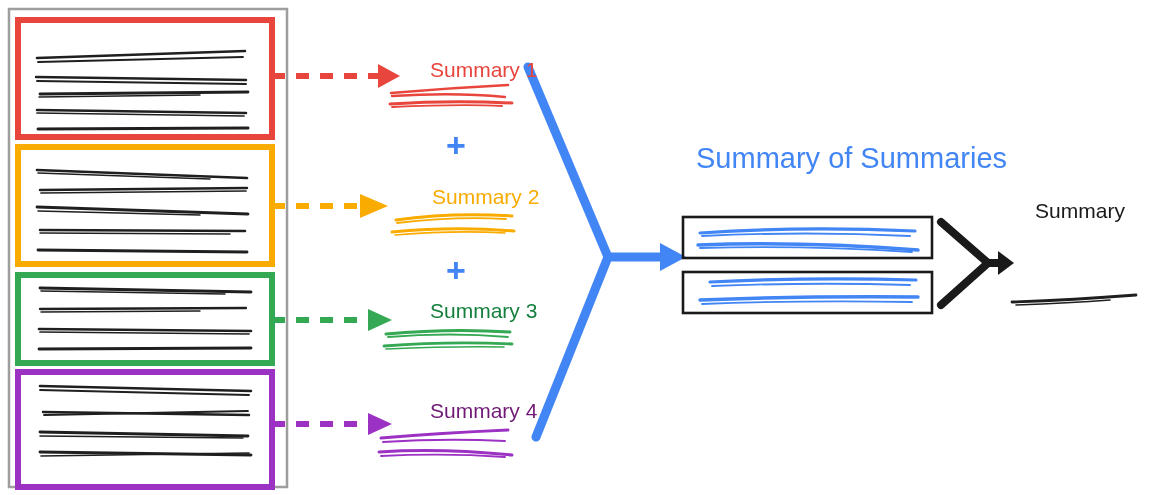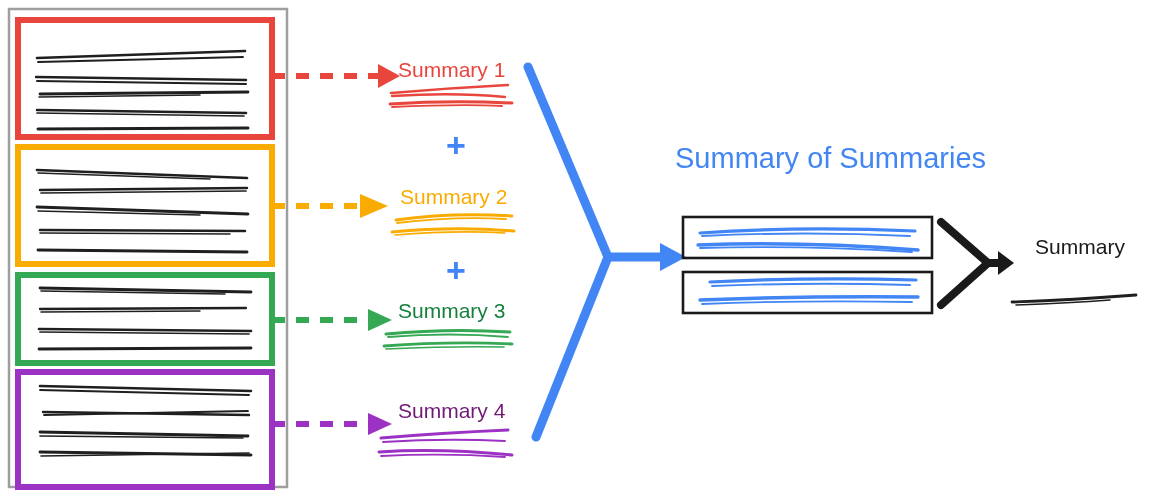"Summary 1" .summary-label { margin-left: none -> 32px }
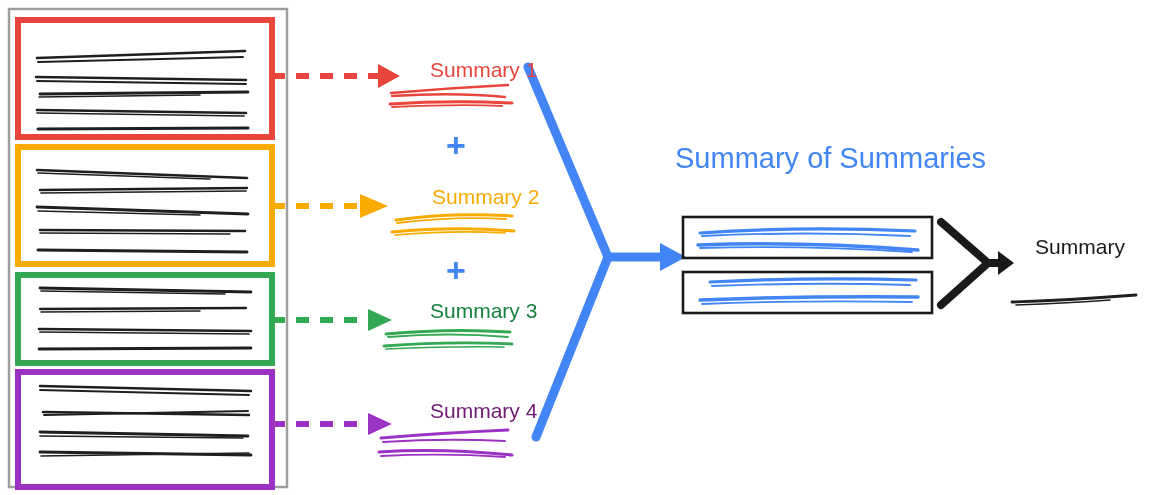"Summary of Summaries" .sos-title { margin-left: none -> 21px }
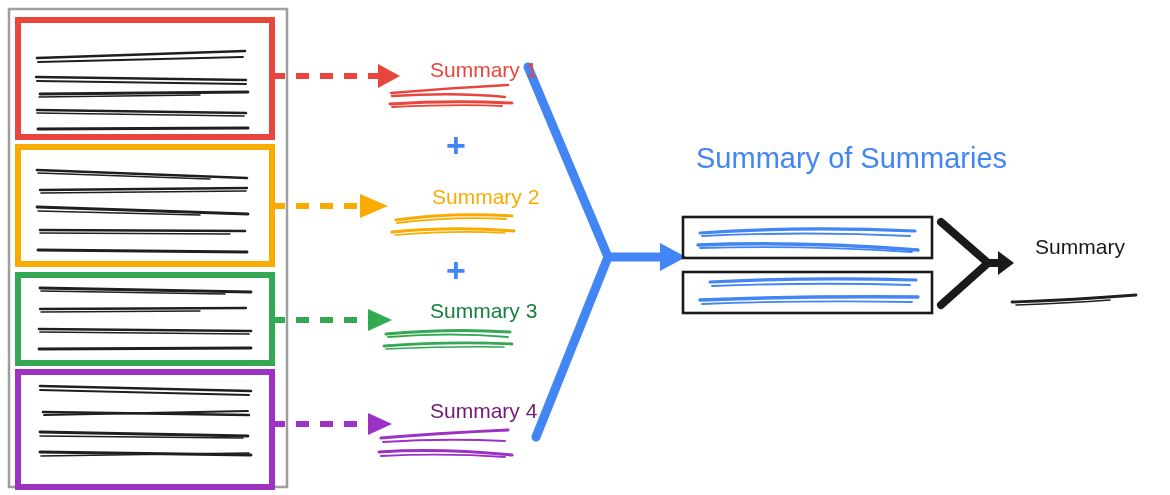"Summary" .final-title { margin-top: 36px -> none }
